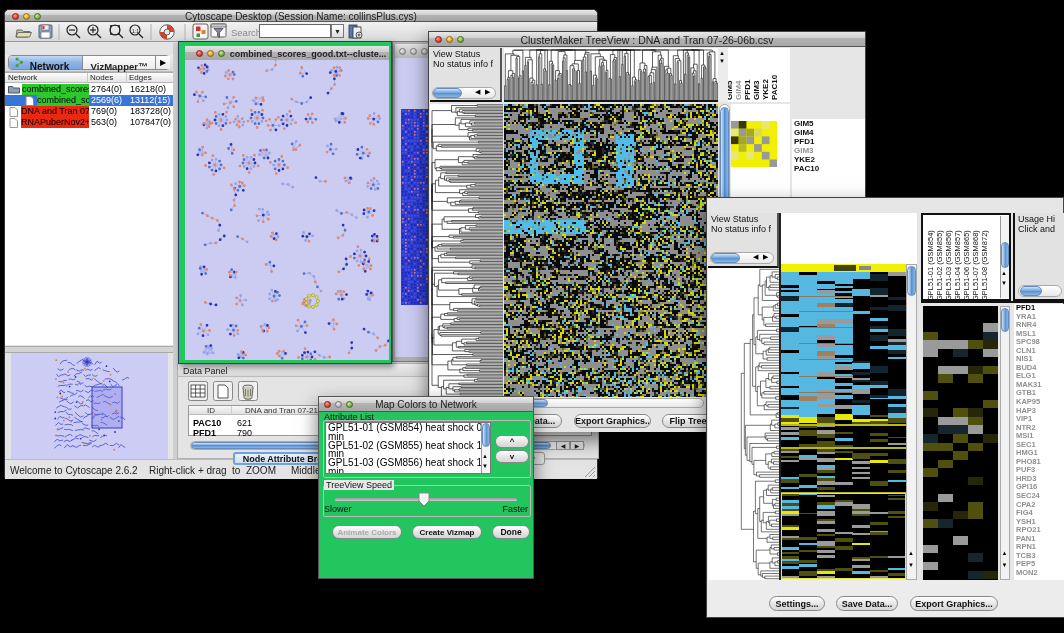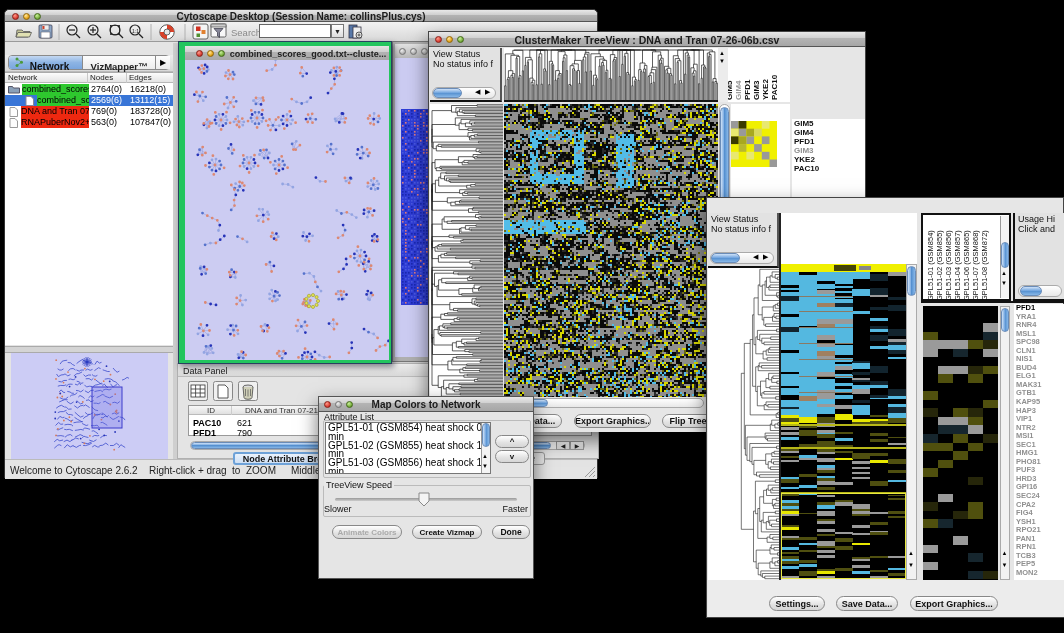"Cytoscape Desktop (Session Name:" .ttext { font-weight: bold -> normal }
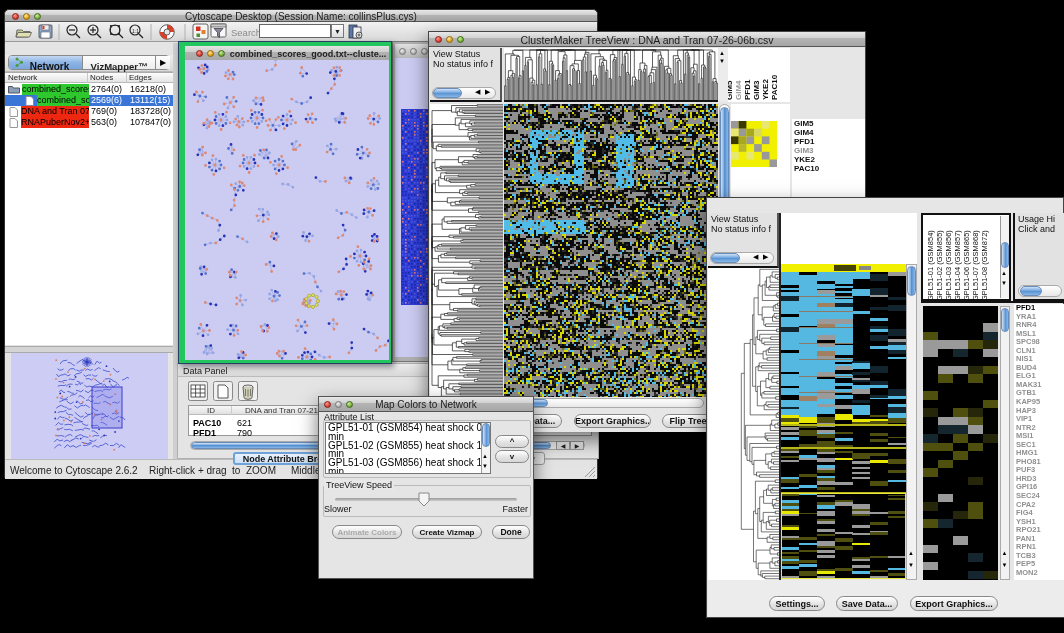"Map Colors to Network" div.win { background: #e5e5e5 -> #22c55e }
